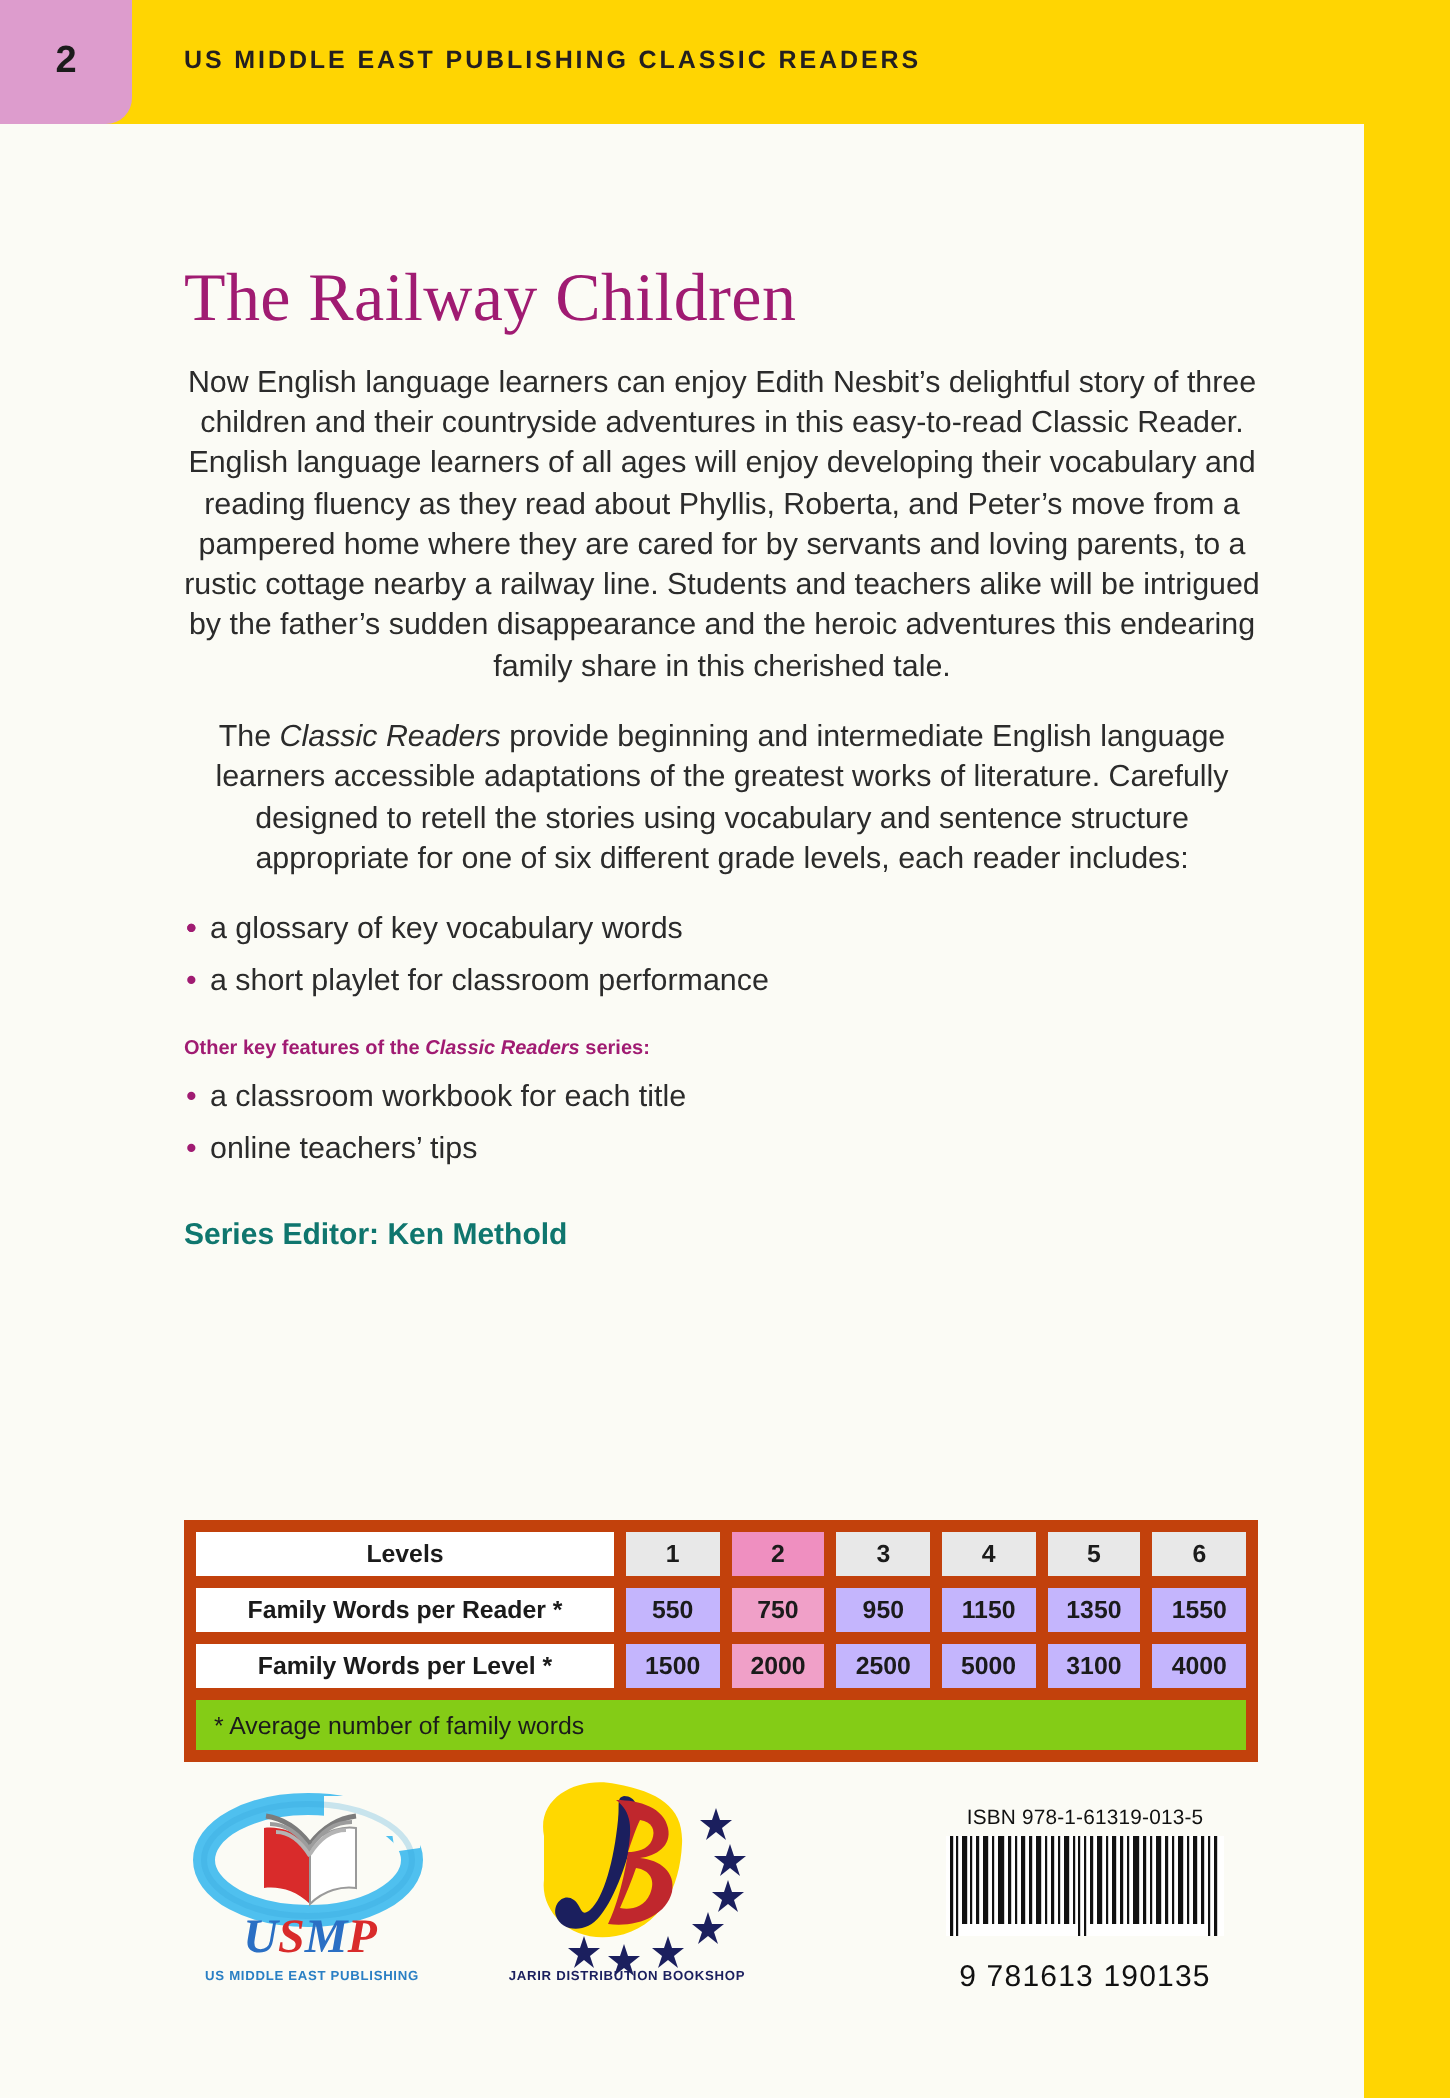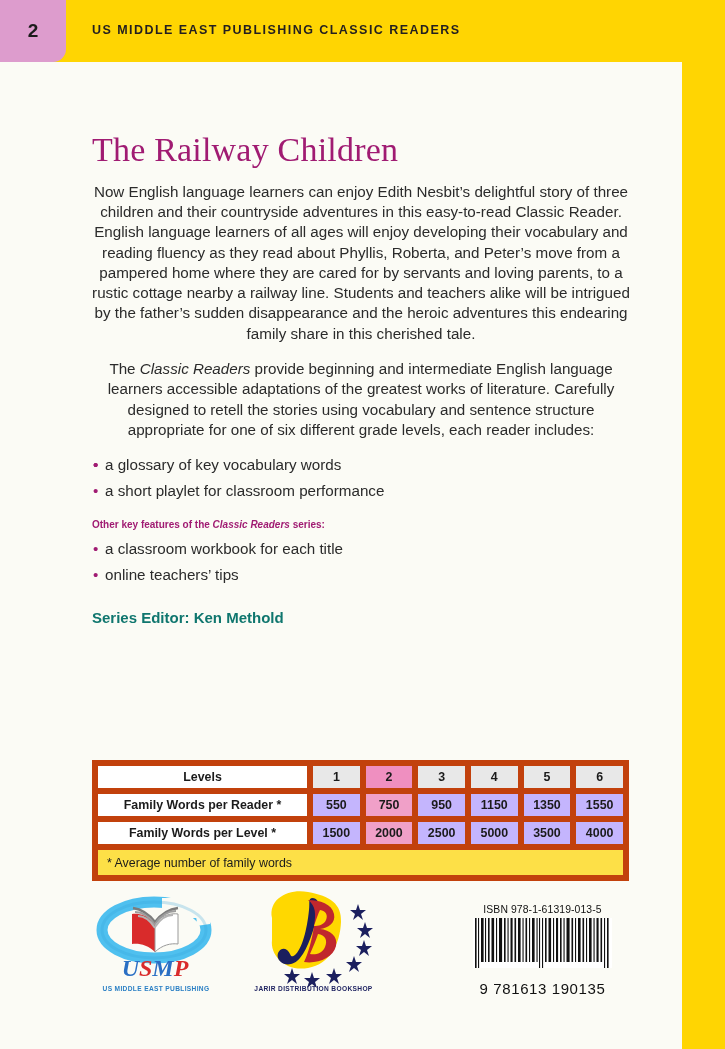"3500" td.cell { text: 3500 -> 3100 }
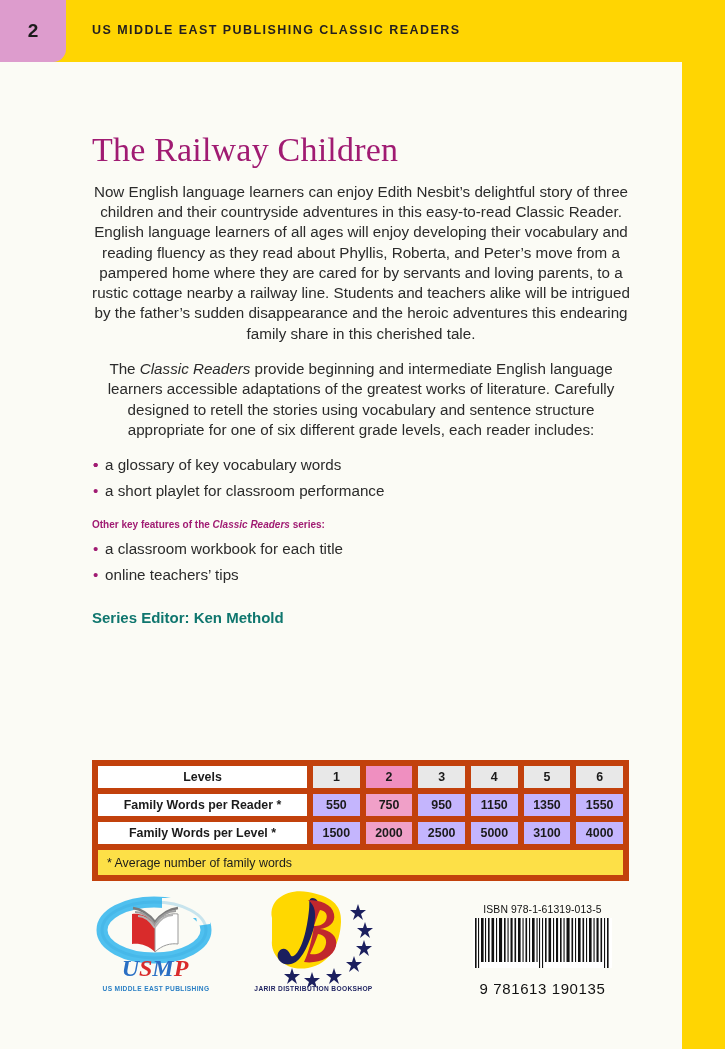"* Average number of family" table.levels td.footnote { background: #fde047 -> #84cc16 }
